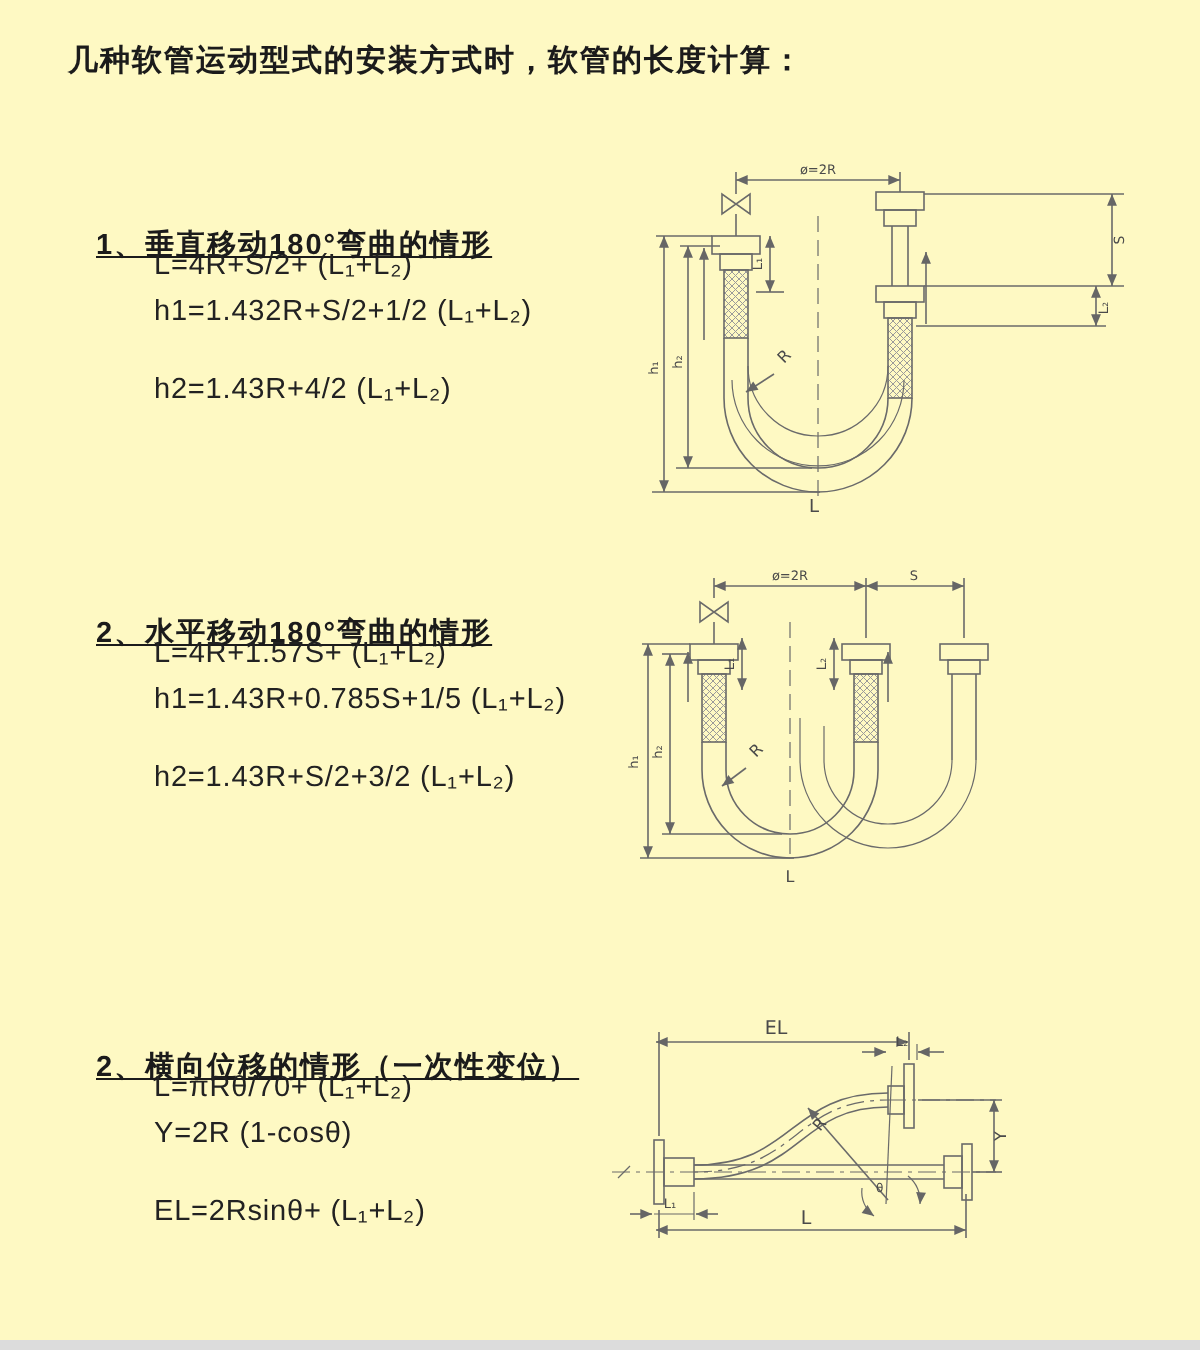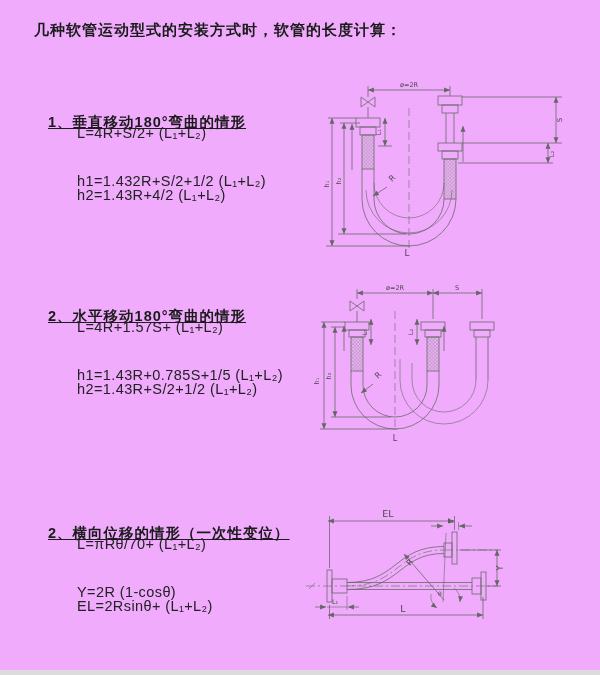"几种软管运动型式的安装方式时，软管的长度计算：" .page { background: #f0abfc -> #fef9c3 }
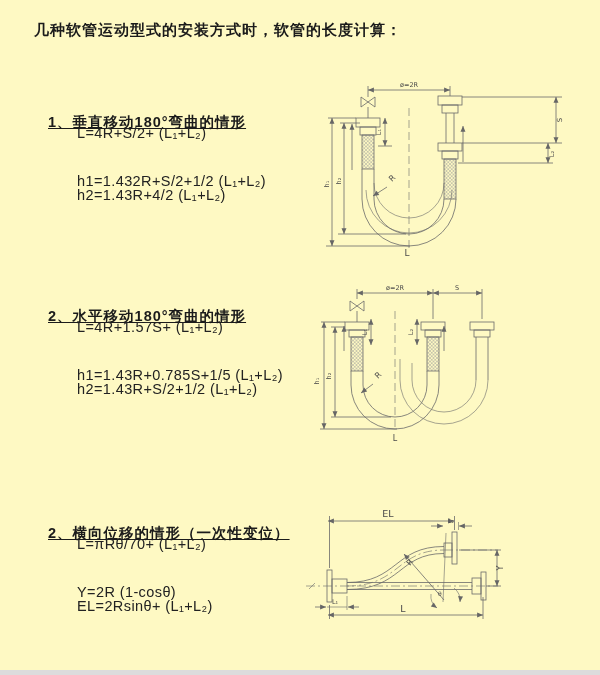"h1=1.432R+S/2+1/2 (L₁+L₂)" .f1 { top: 60px -> 35px }
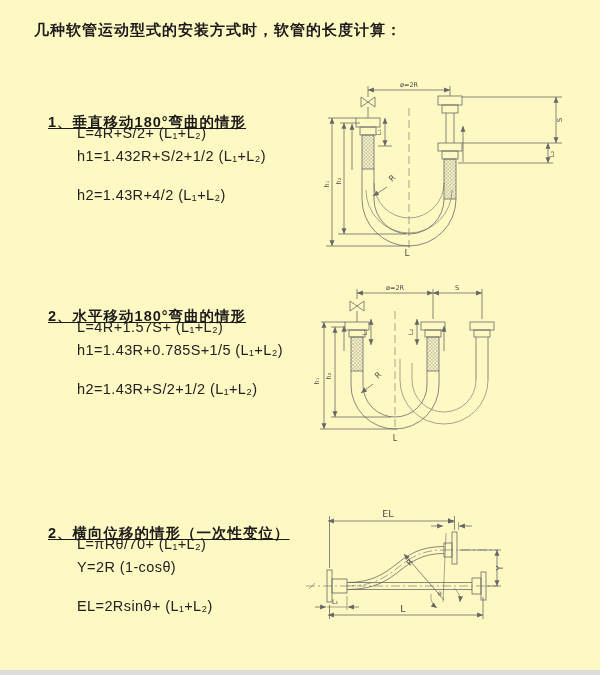"h2=1.43R+S/2+1/2 (L₁+L₂)" div.f { text: 1.43R+S/2+1/2 -> 1.43R+S/2+3/2 }
